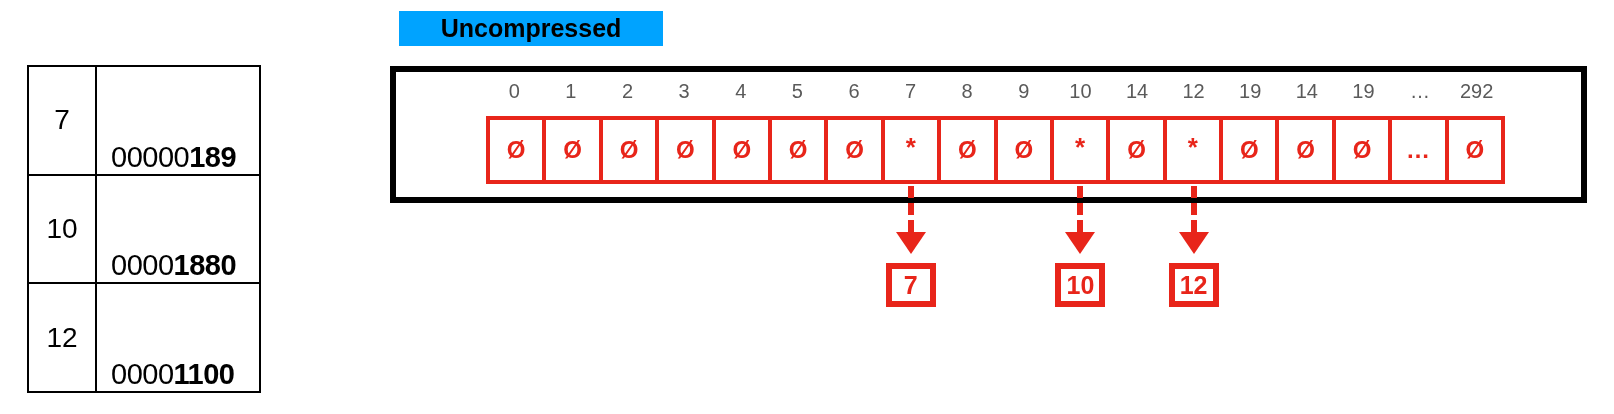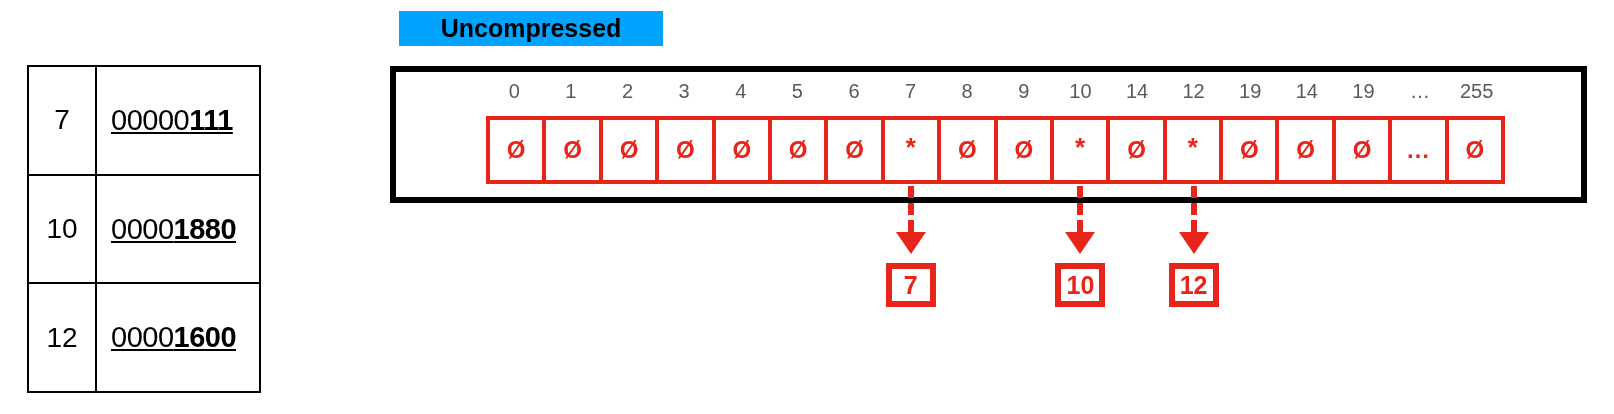"255" div.idx-label { text: 255 -> 292 }
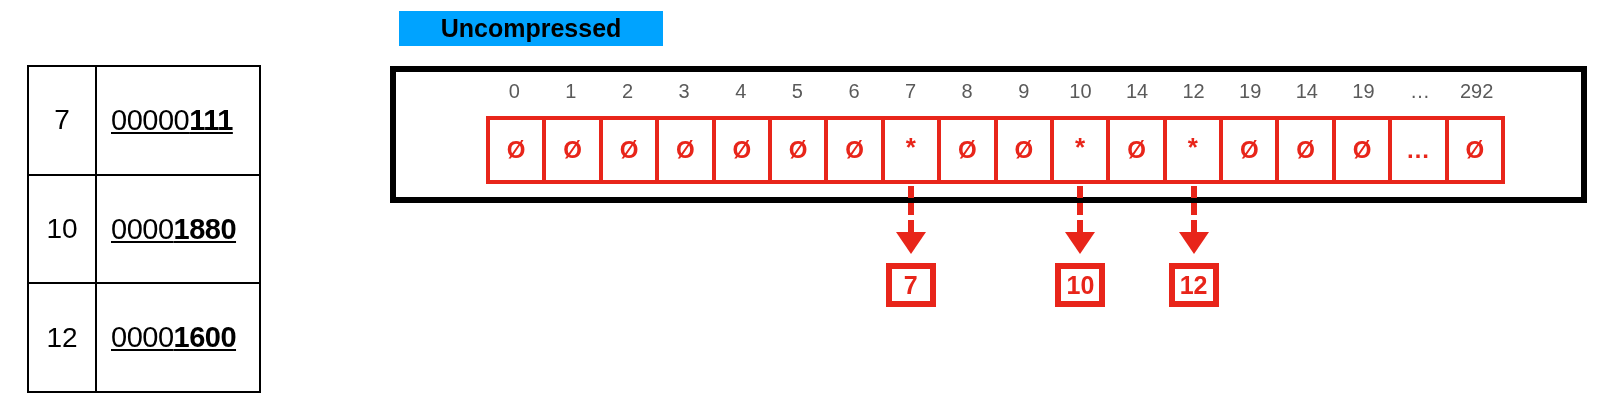"00000" .cell-bin { align-items: center -> flex-end; text-decoration: underline -> none }
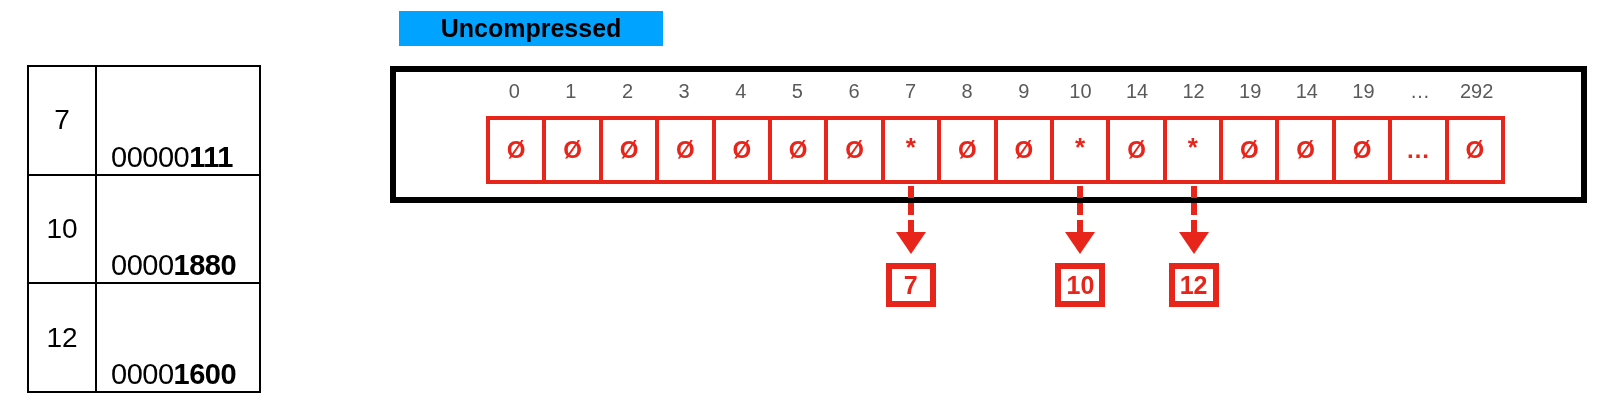"111" span.bin-bold { text: 111 -> 189 }
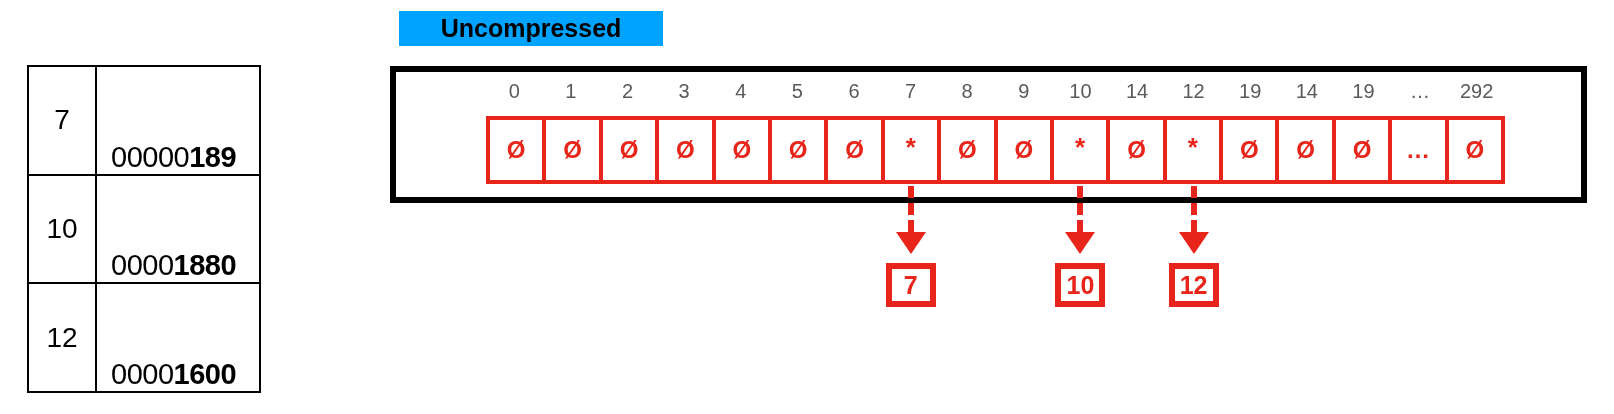"1600" span.bin-bold { text: 1600 -> 1100 }
